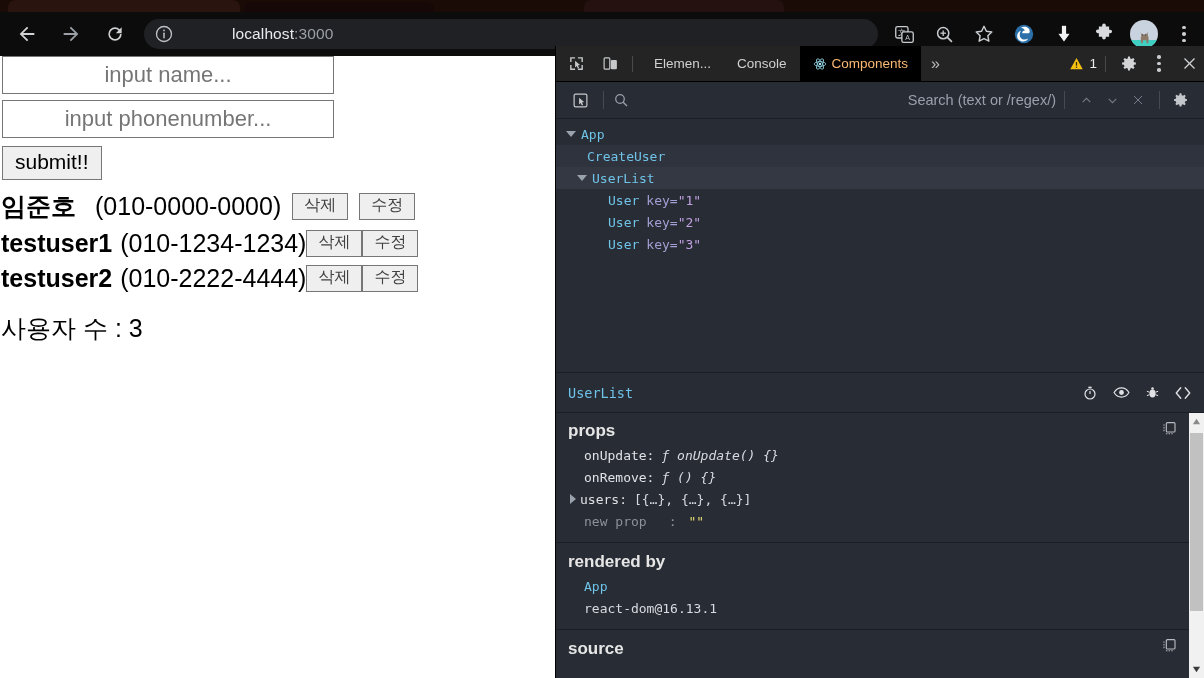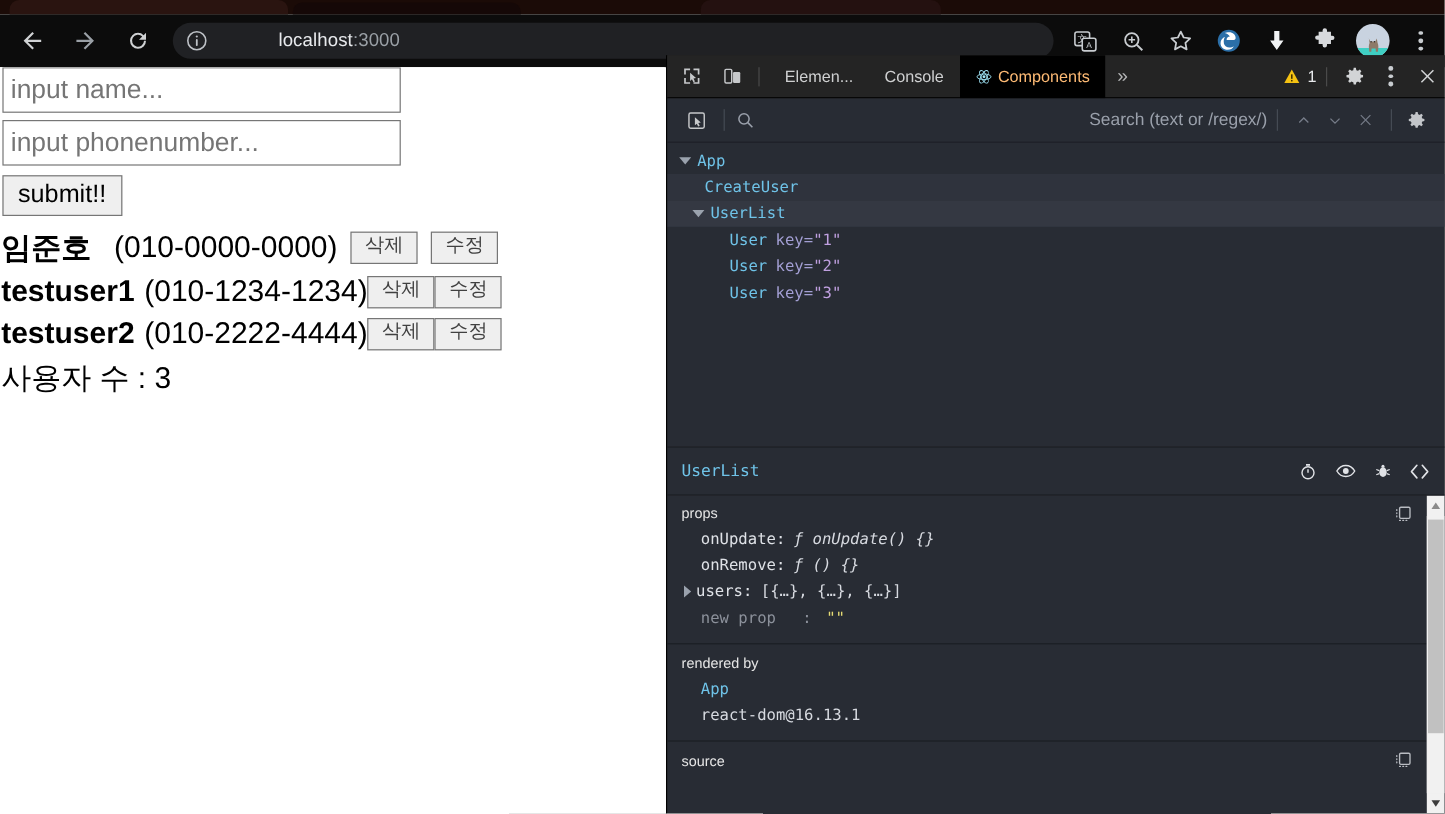"input name..." .txt-input { text-align: none -> center }
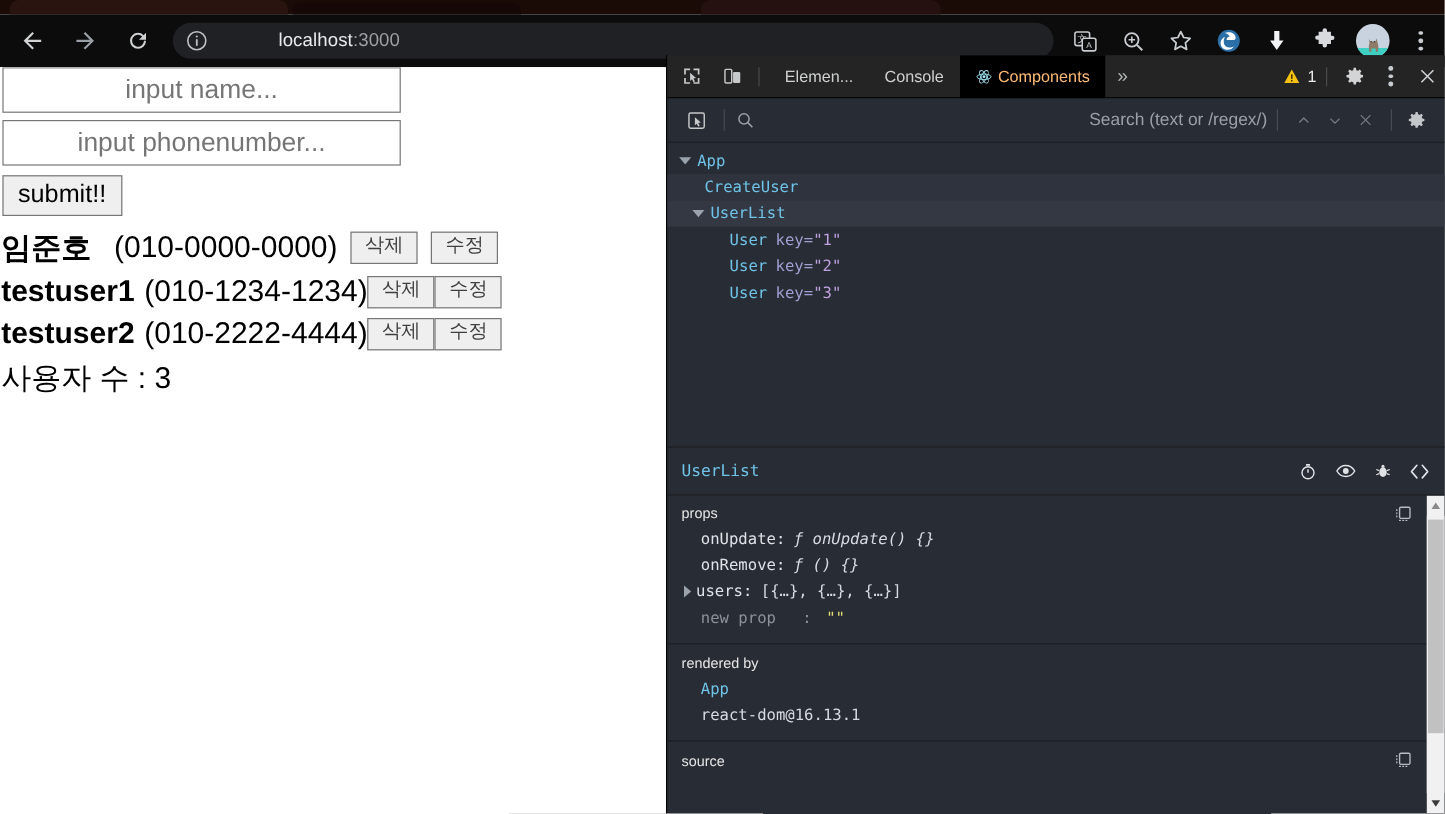"사용자 수 : 3" .count-line { margin-top: 5px -> 19px }
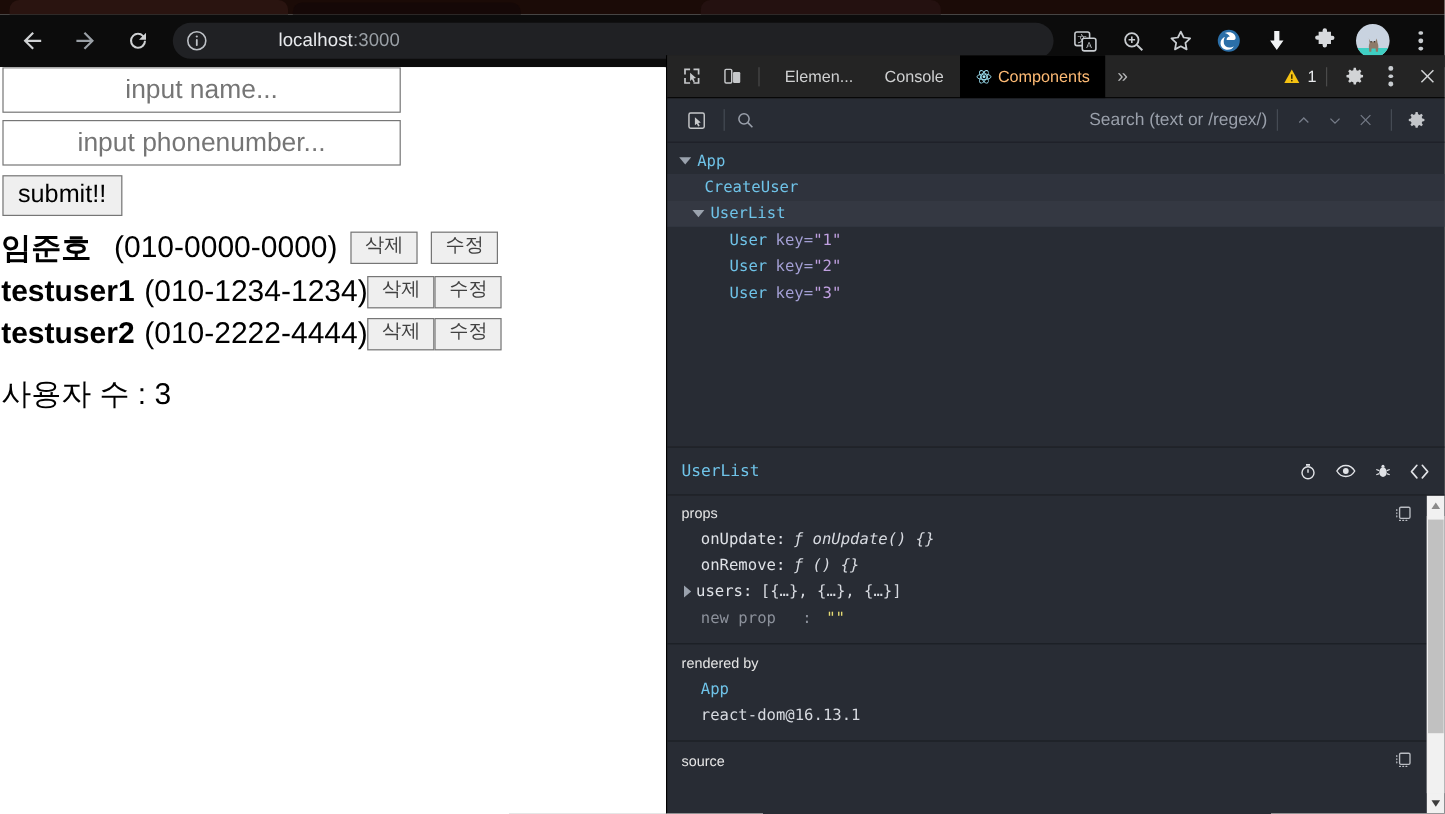"props" .sec-title { font-size: 12px -> 17px; font-weight: none -> bold }
